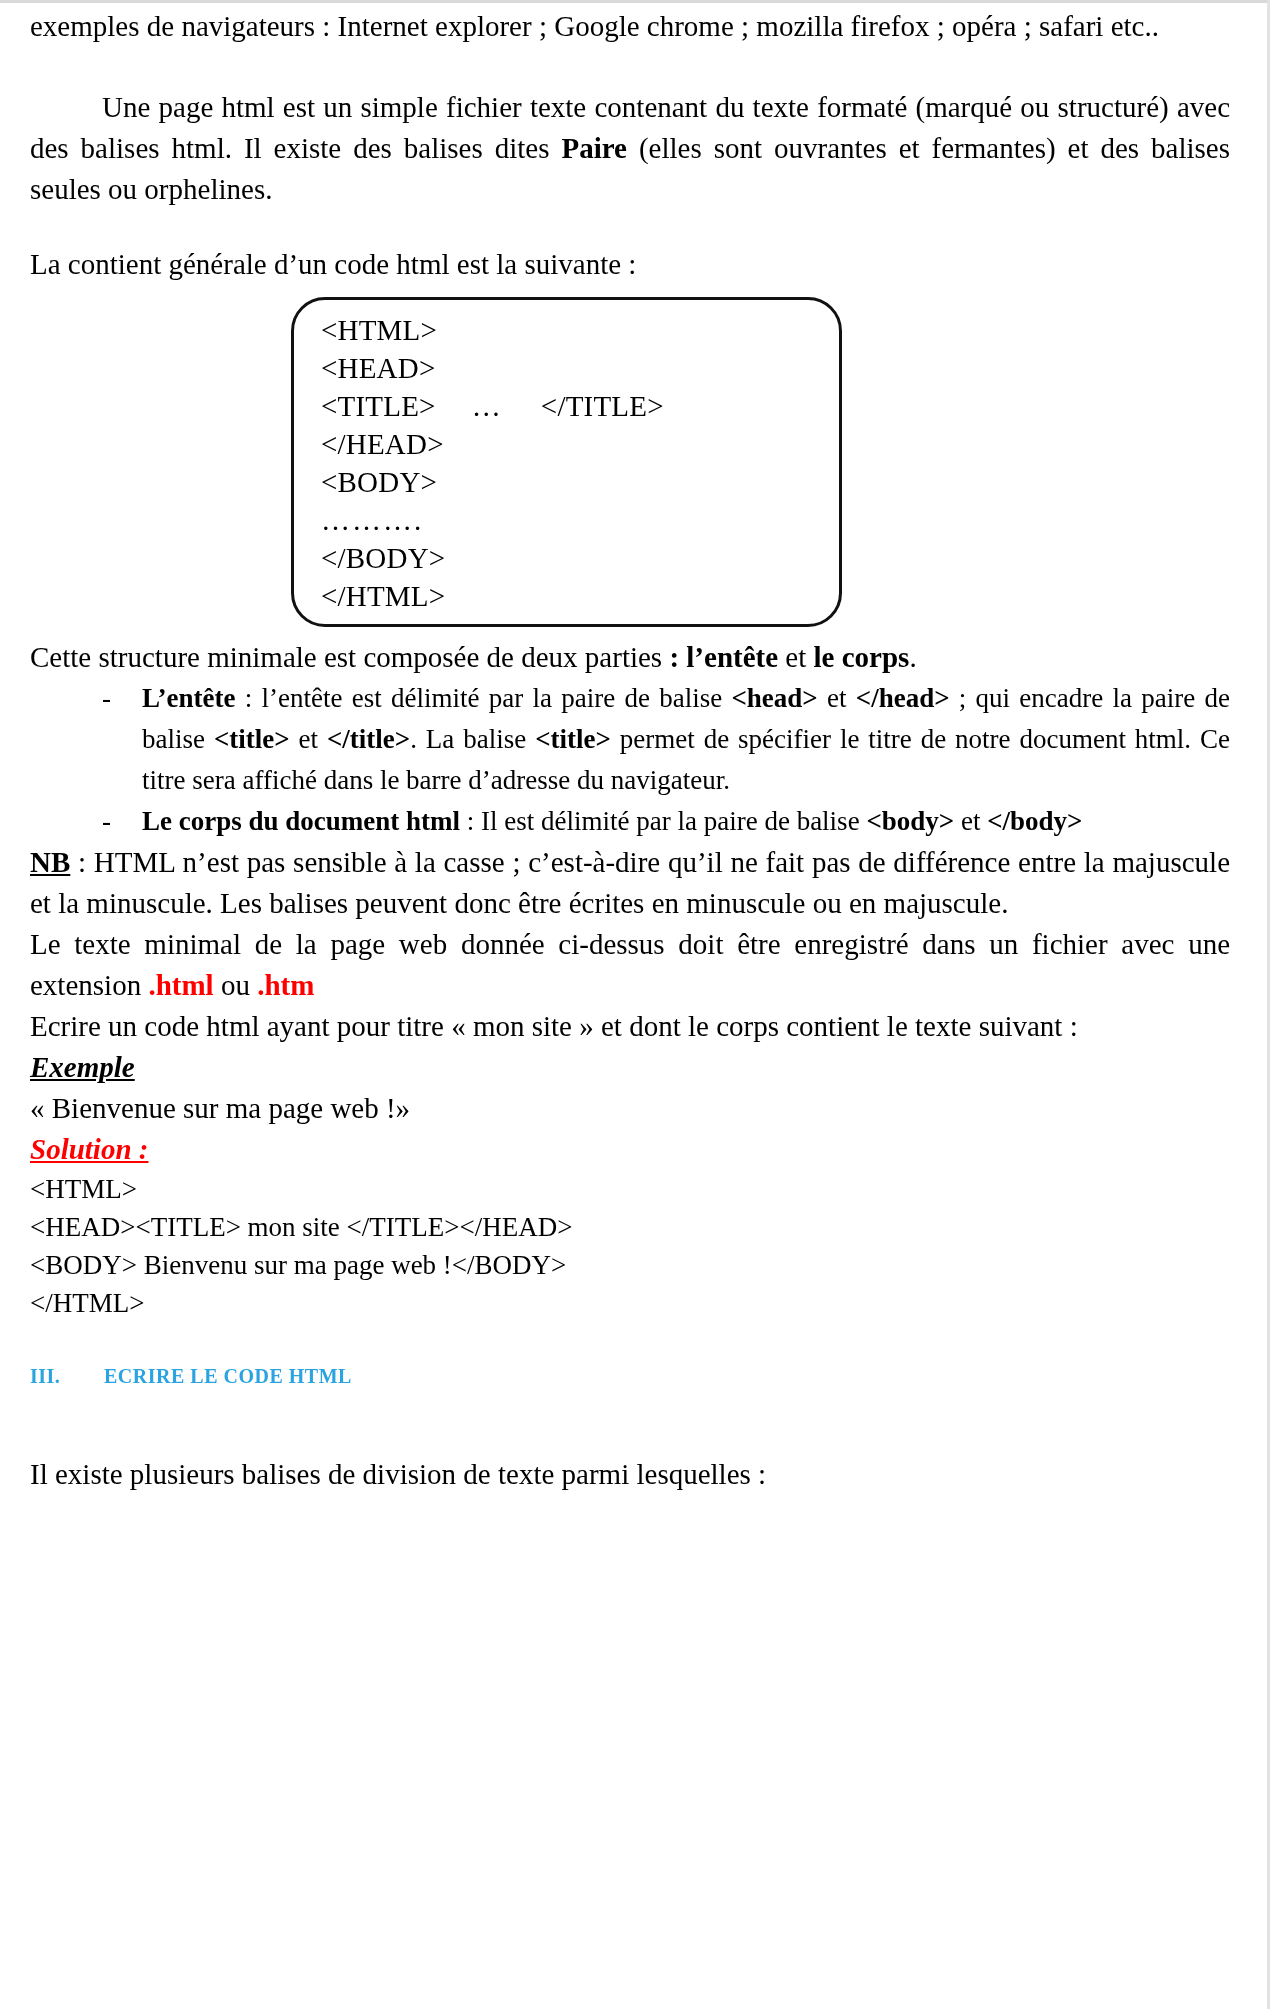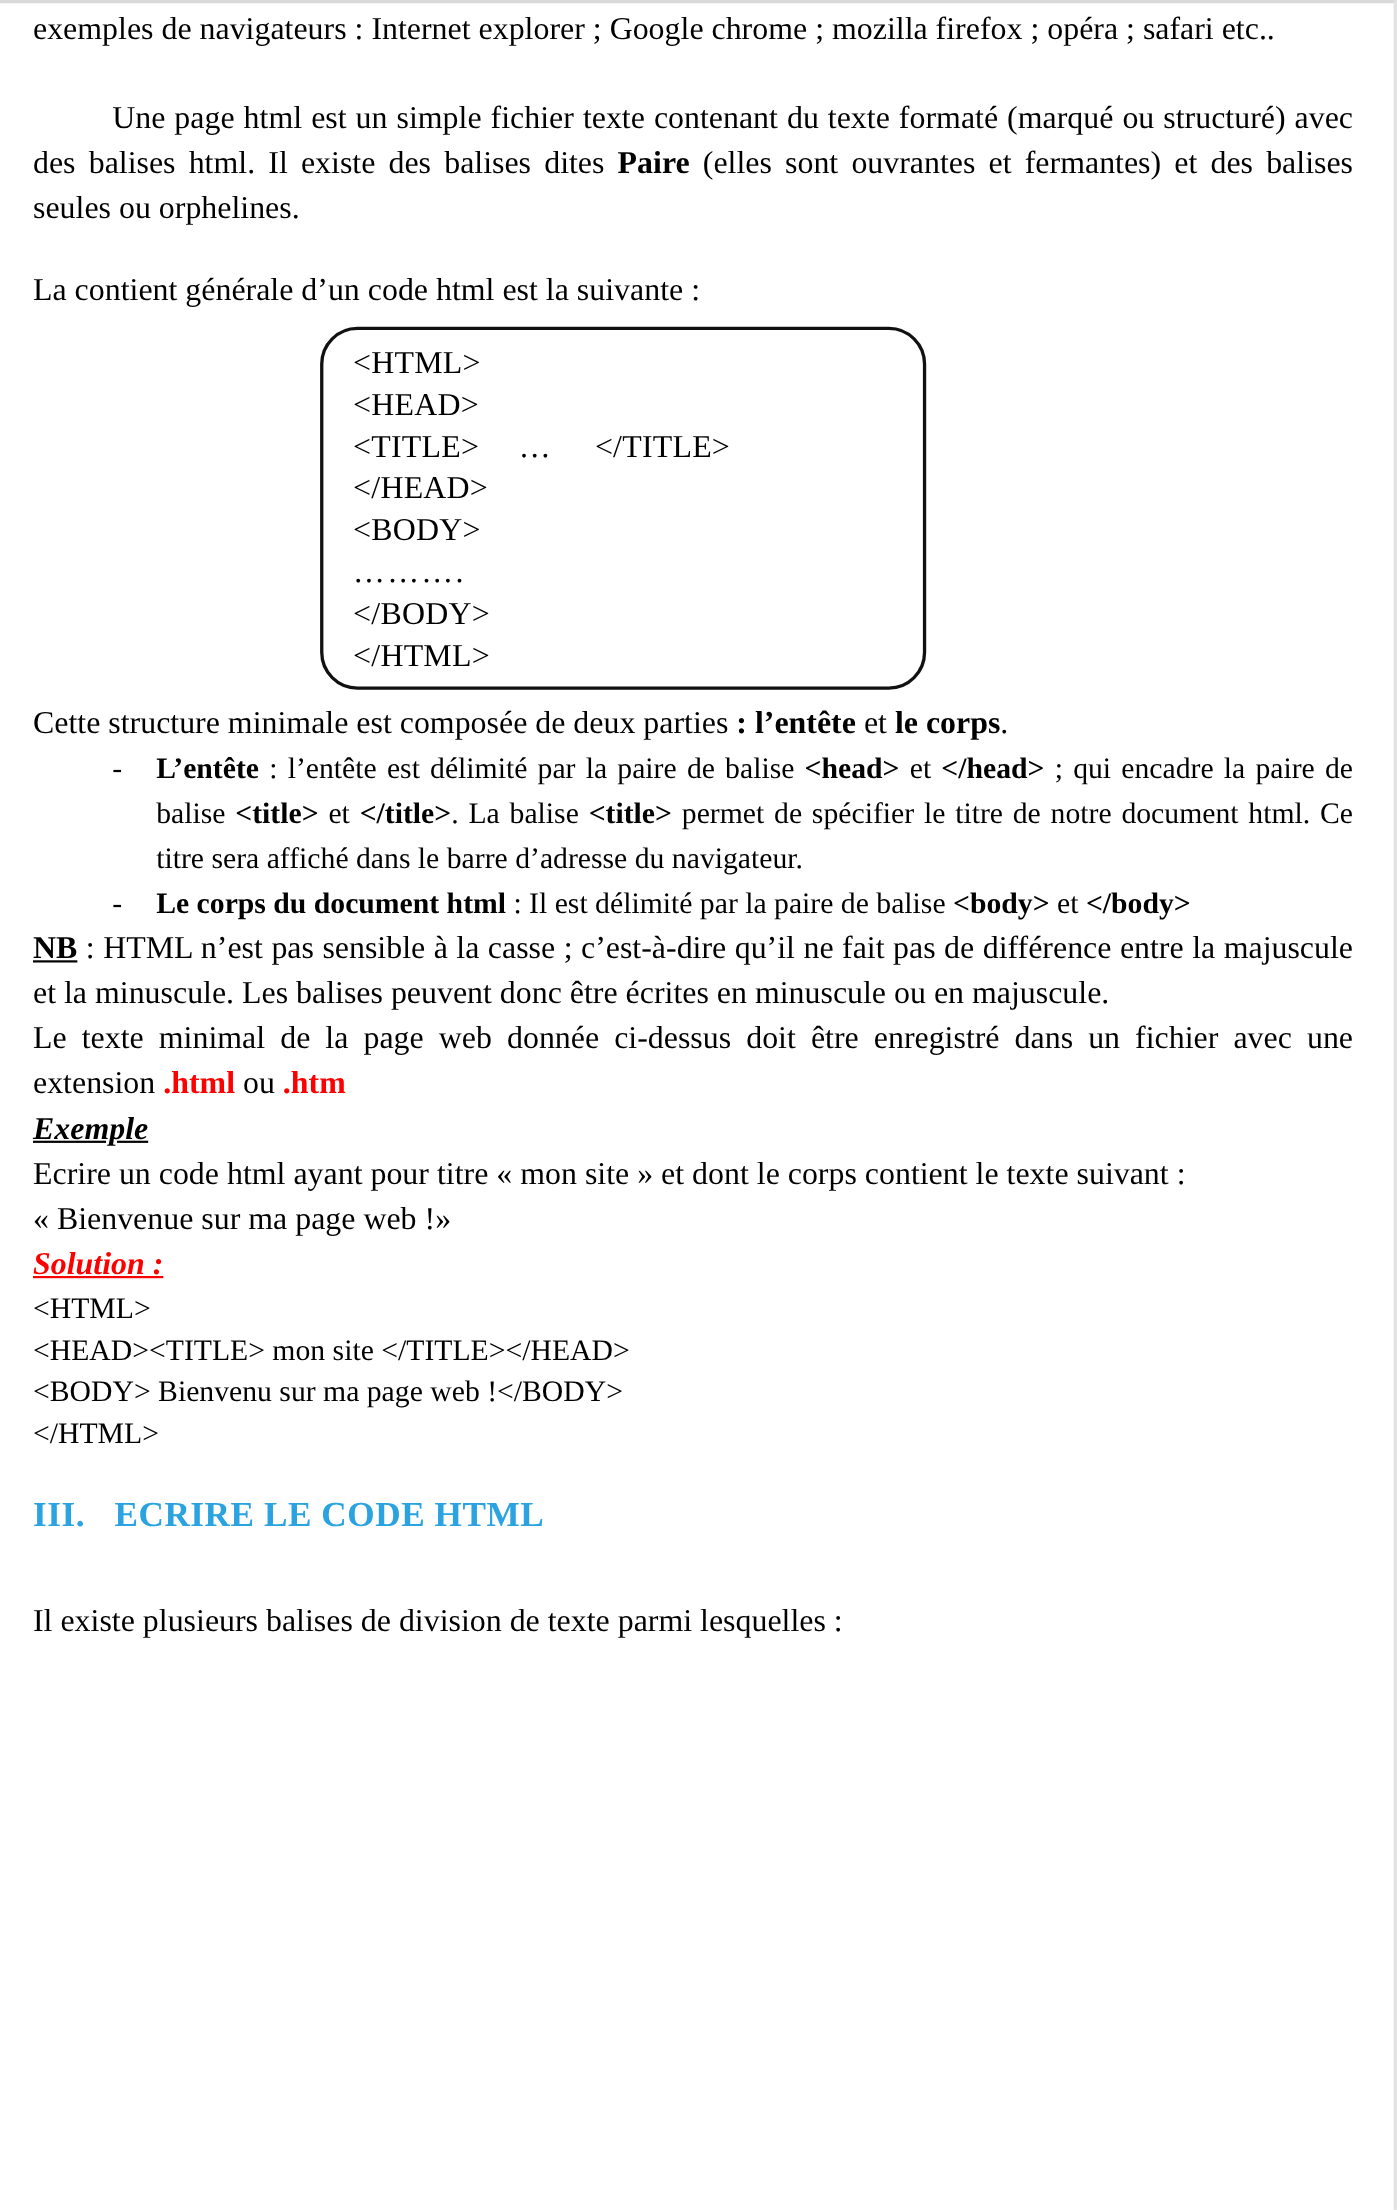"Exemple" p.left { order: before "Ecrire un code html ayant" -> after "Ecrire un code html ayant" }
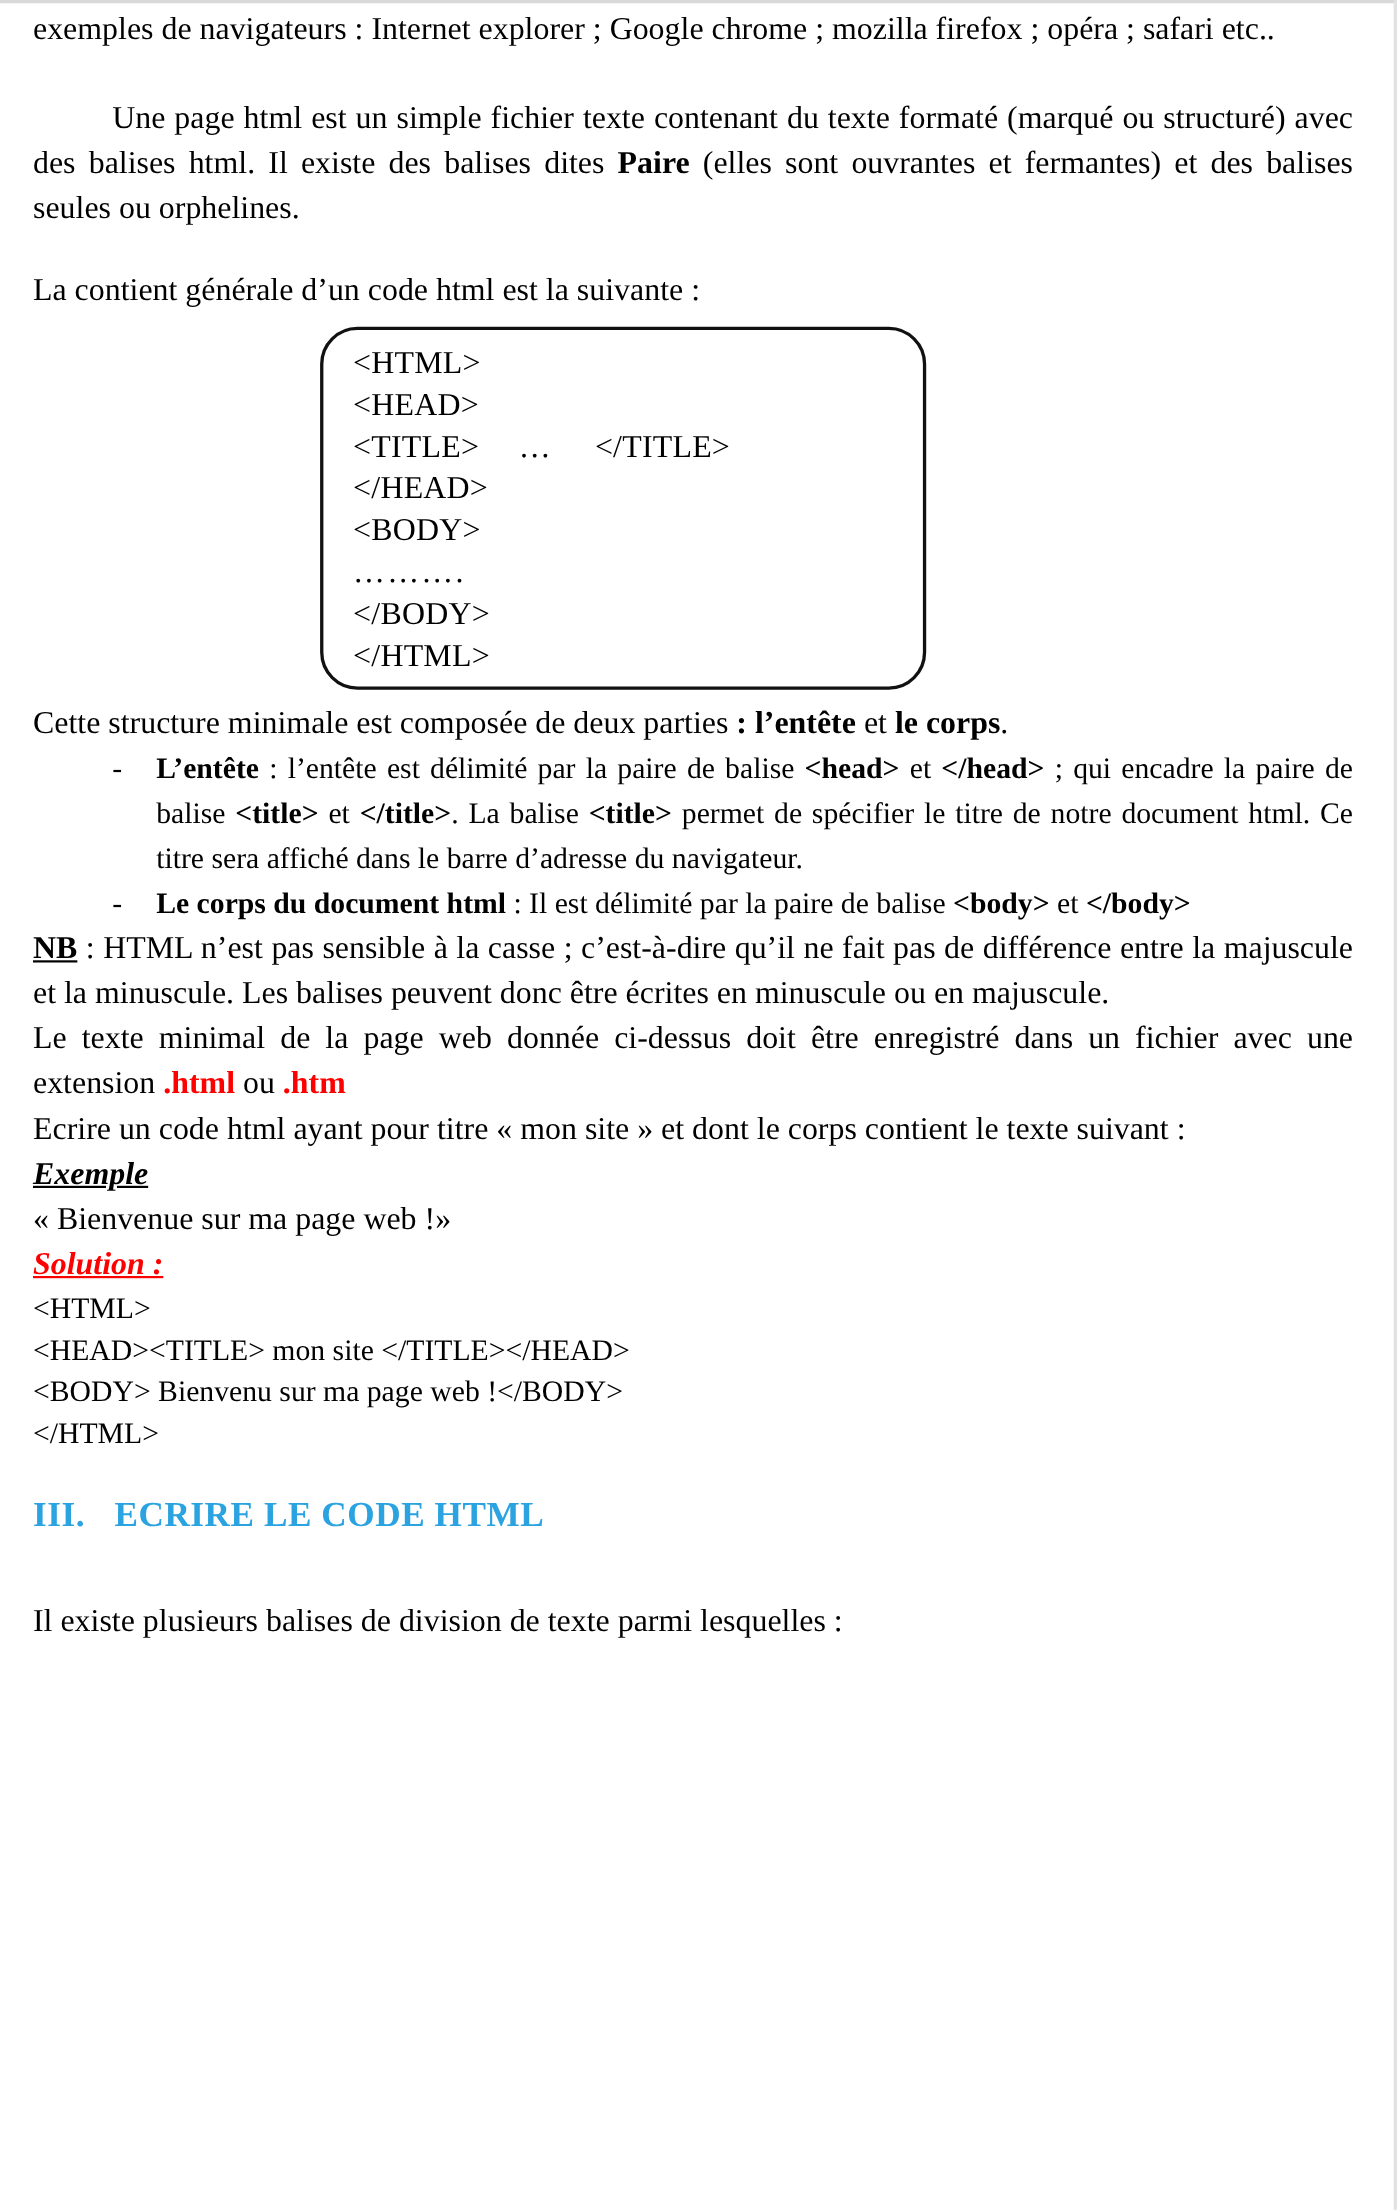"III. ECRIRE LE CODE HTML" .section-heading { font-size: 32px -> 20px }
